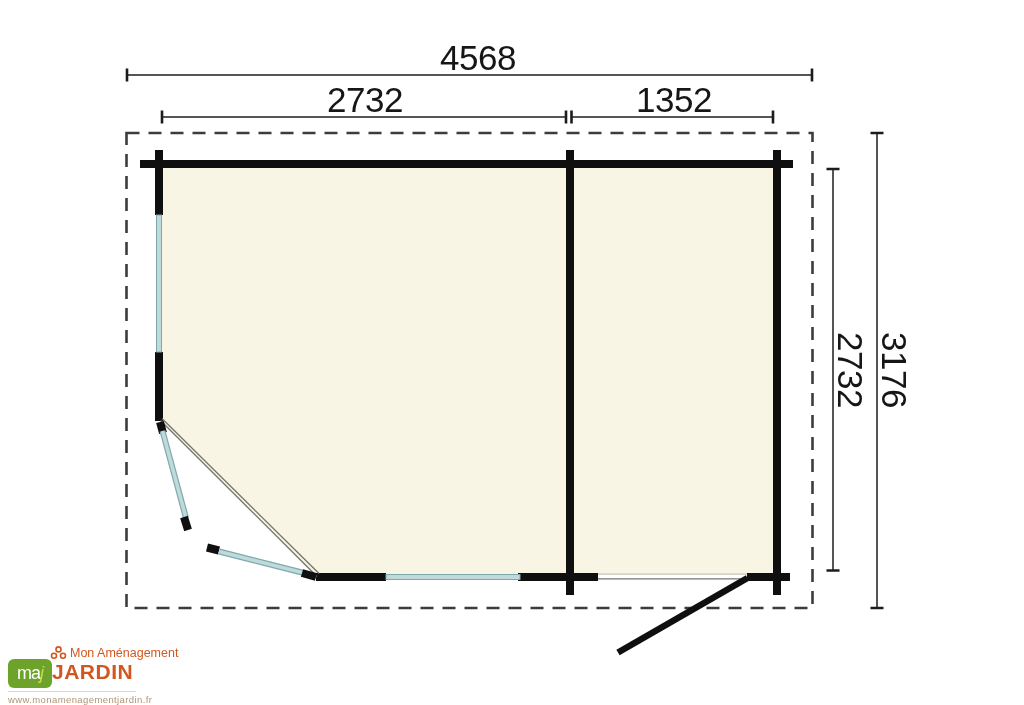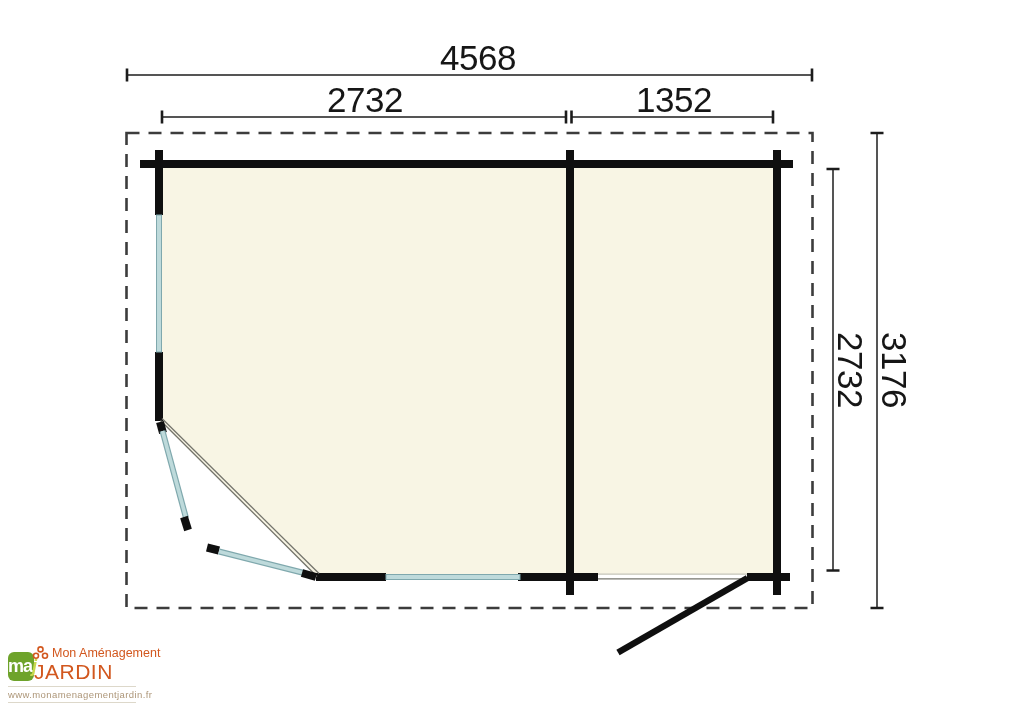"maj" .badge { font-weight: bold -> normal; margin-top: 6px -> 13px; width: 26px -> 44px }
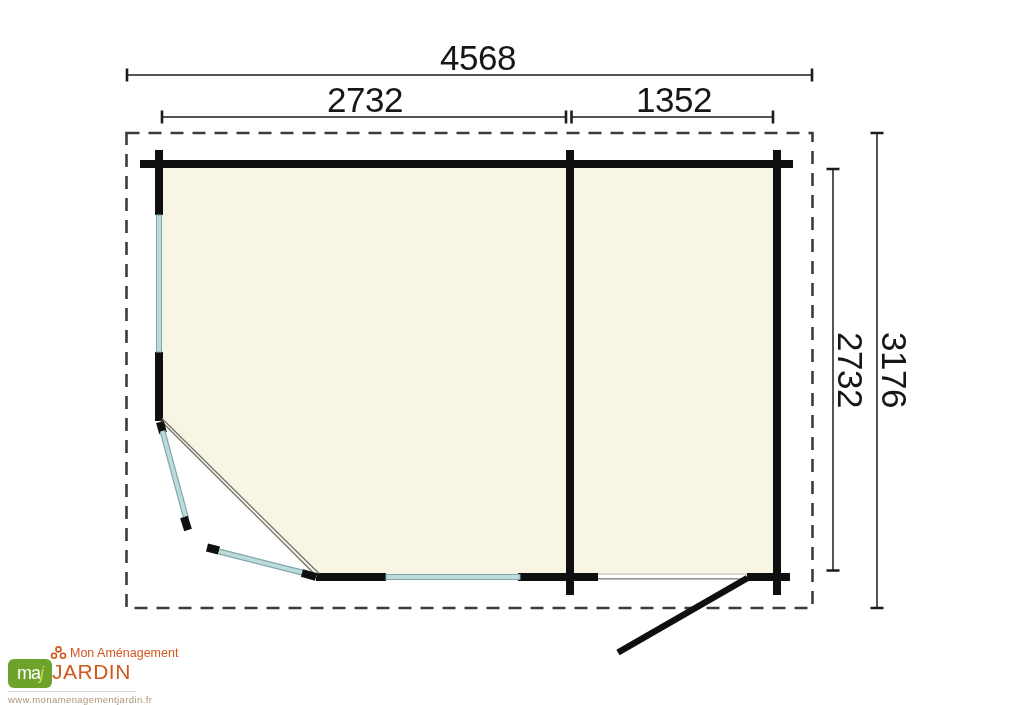"JARDIN" .brand-name { font-weight: normal -> bold }
